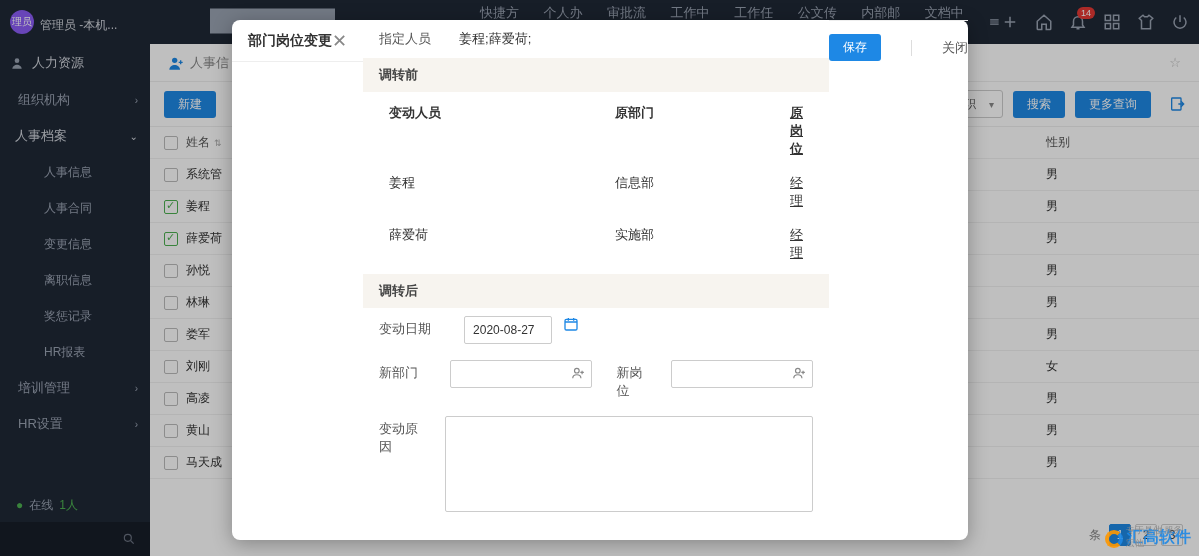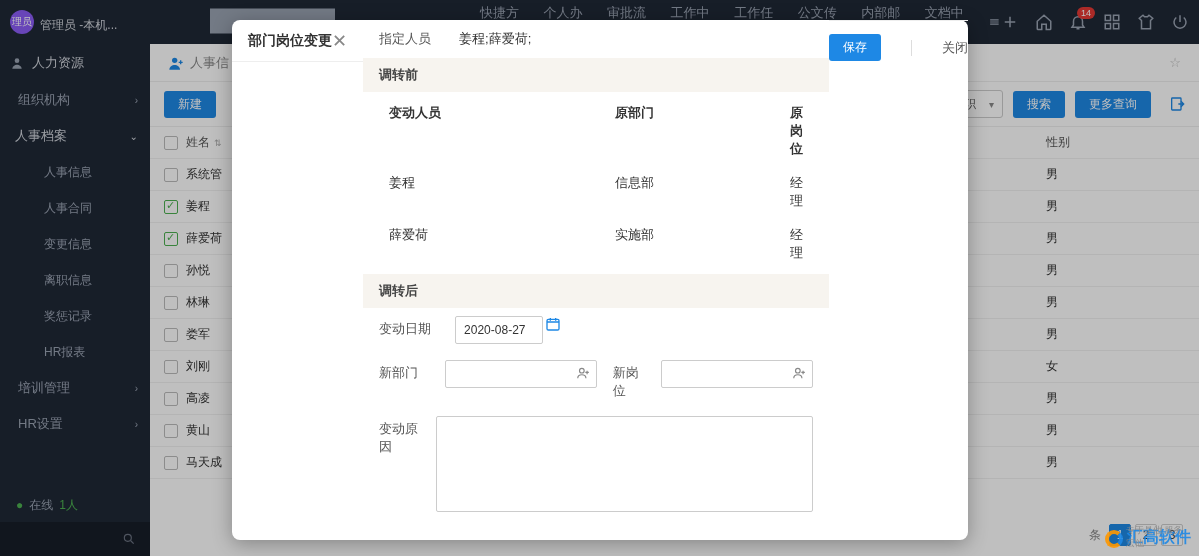"原岗位" .sub-table .srow div:nth-child(3) { text-decoration: none -> underline }
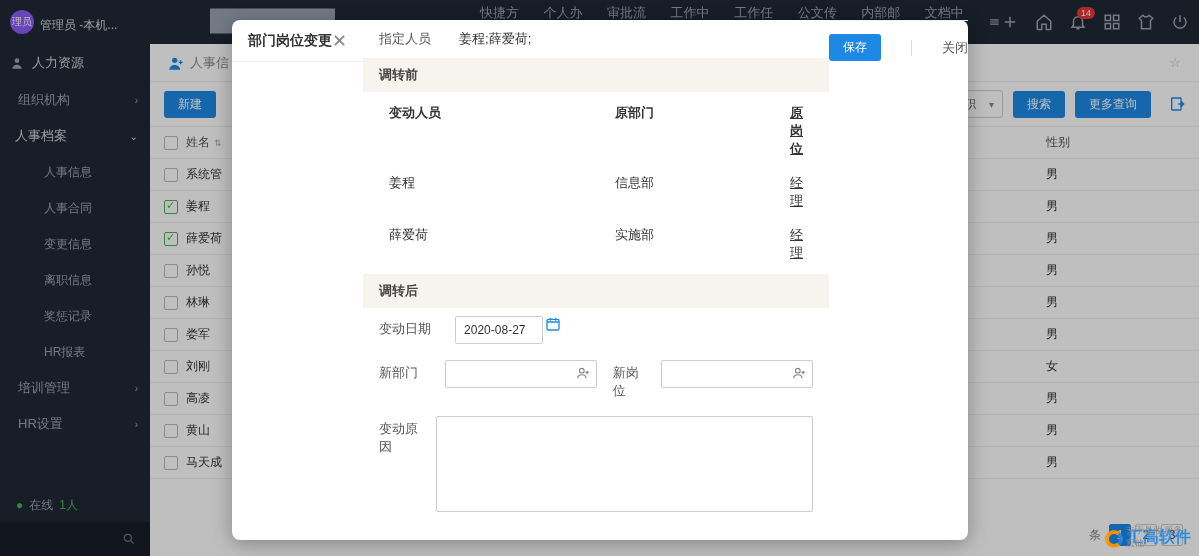"变动日期" .form-row { gap: 16px -> 25px }
